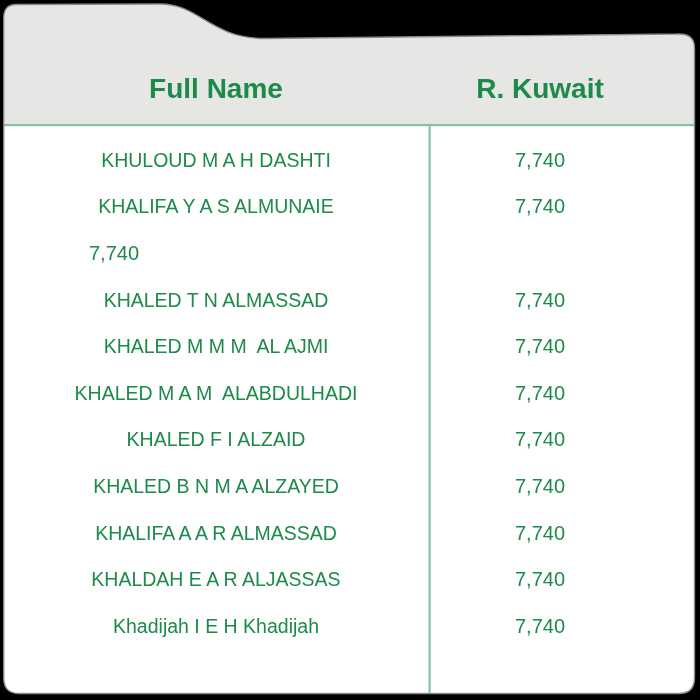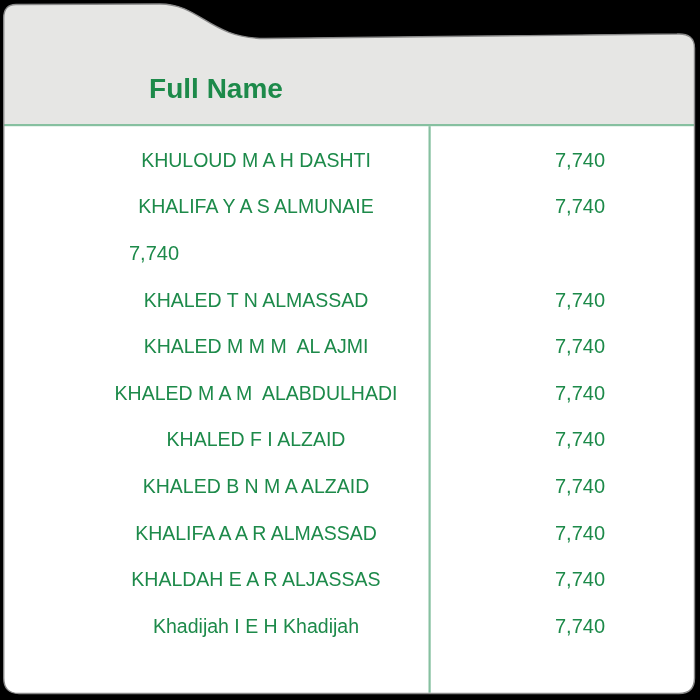"R. Kuwait" div.header-cell { html: none -> <div>R. Kuwait</div> }
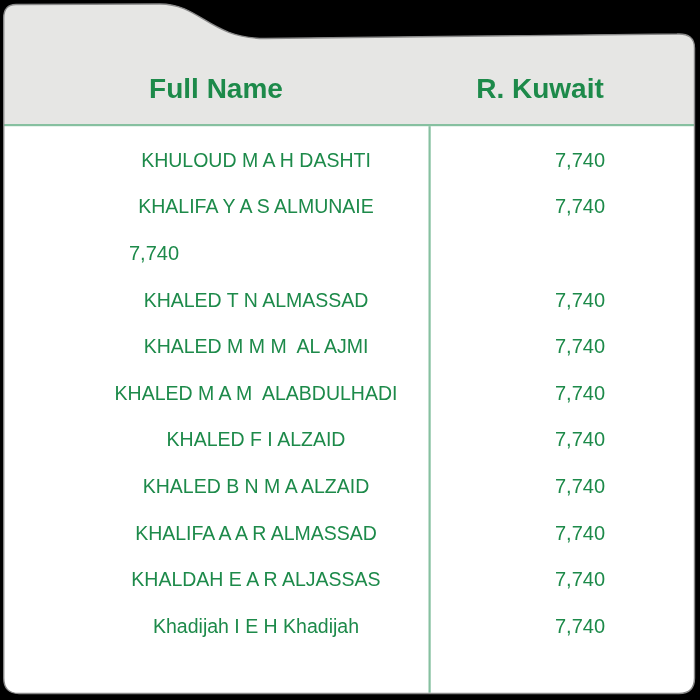"KHULOUD M A H DASHTI" .table-row { padding-left: 40px -> none }
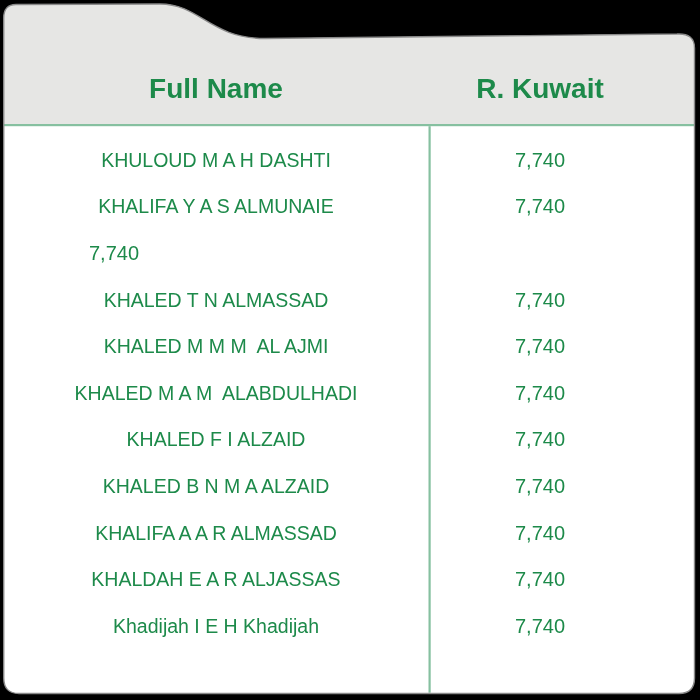"KHALED B N M A" div.cell { text: ALZAID -> ALZAYED }
